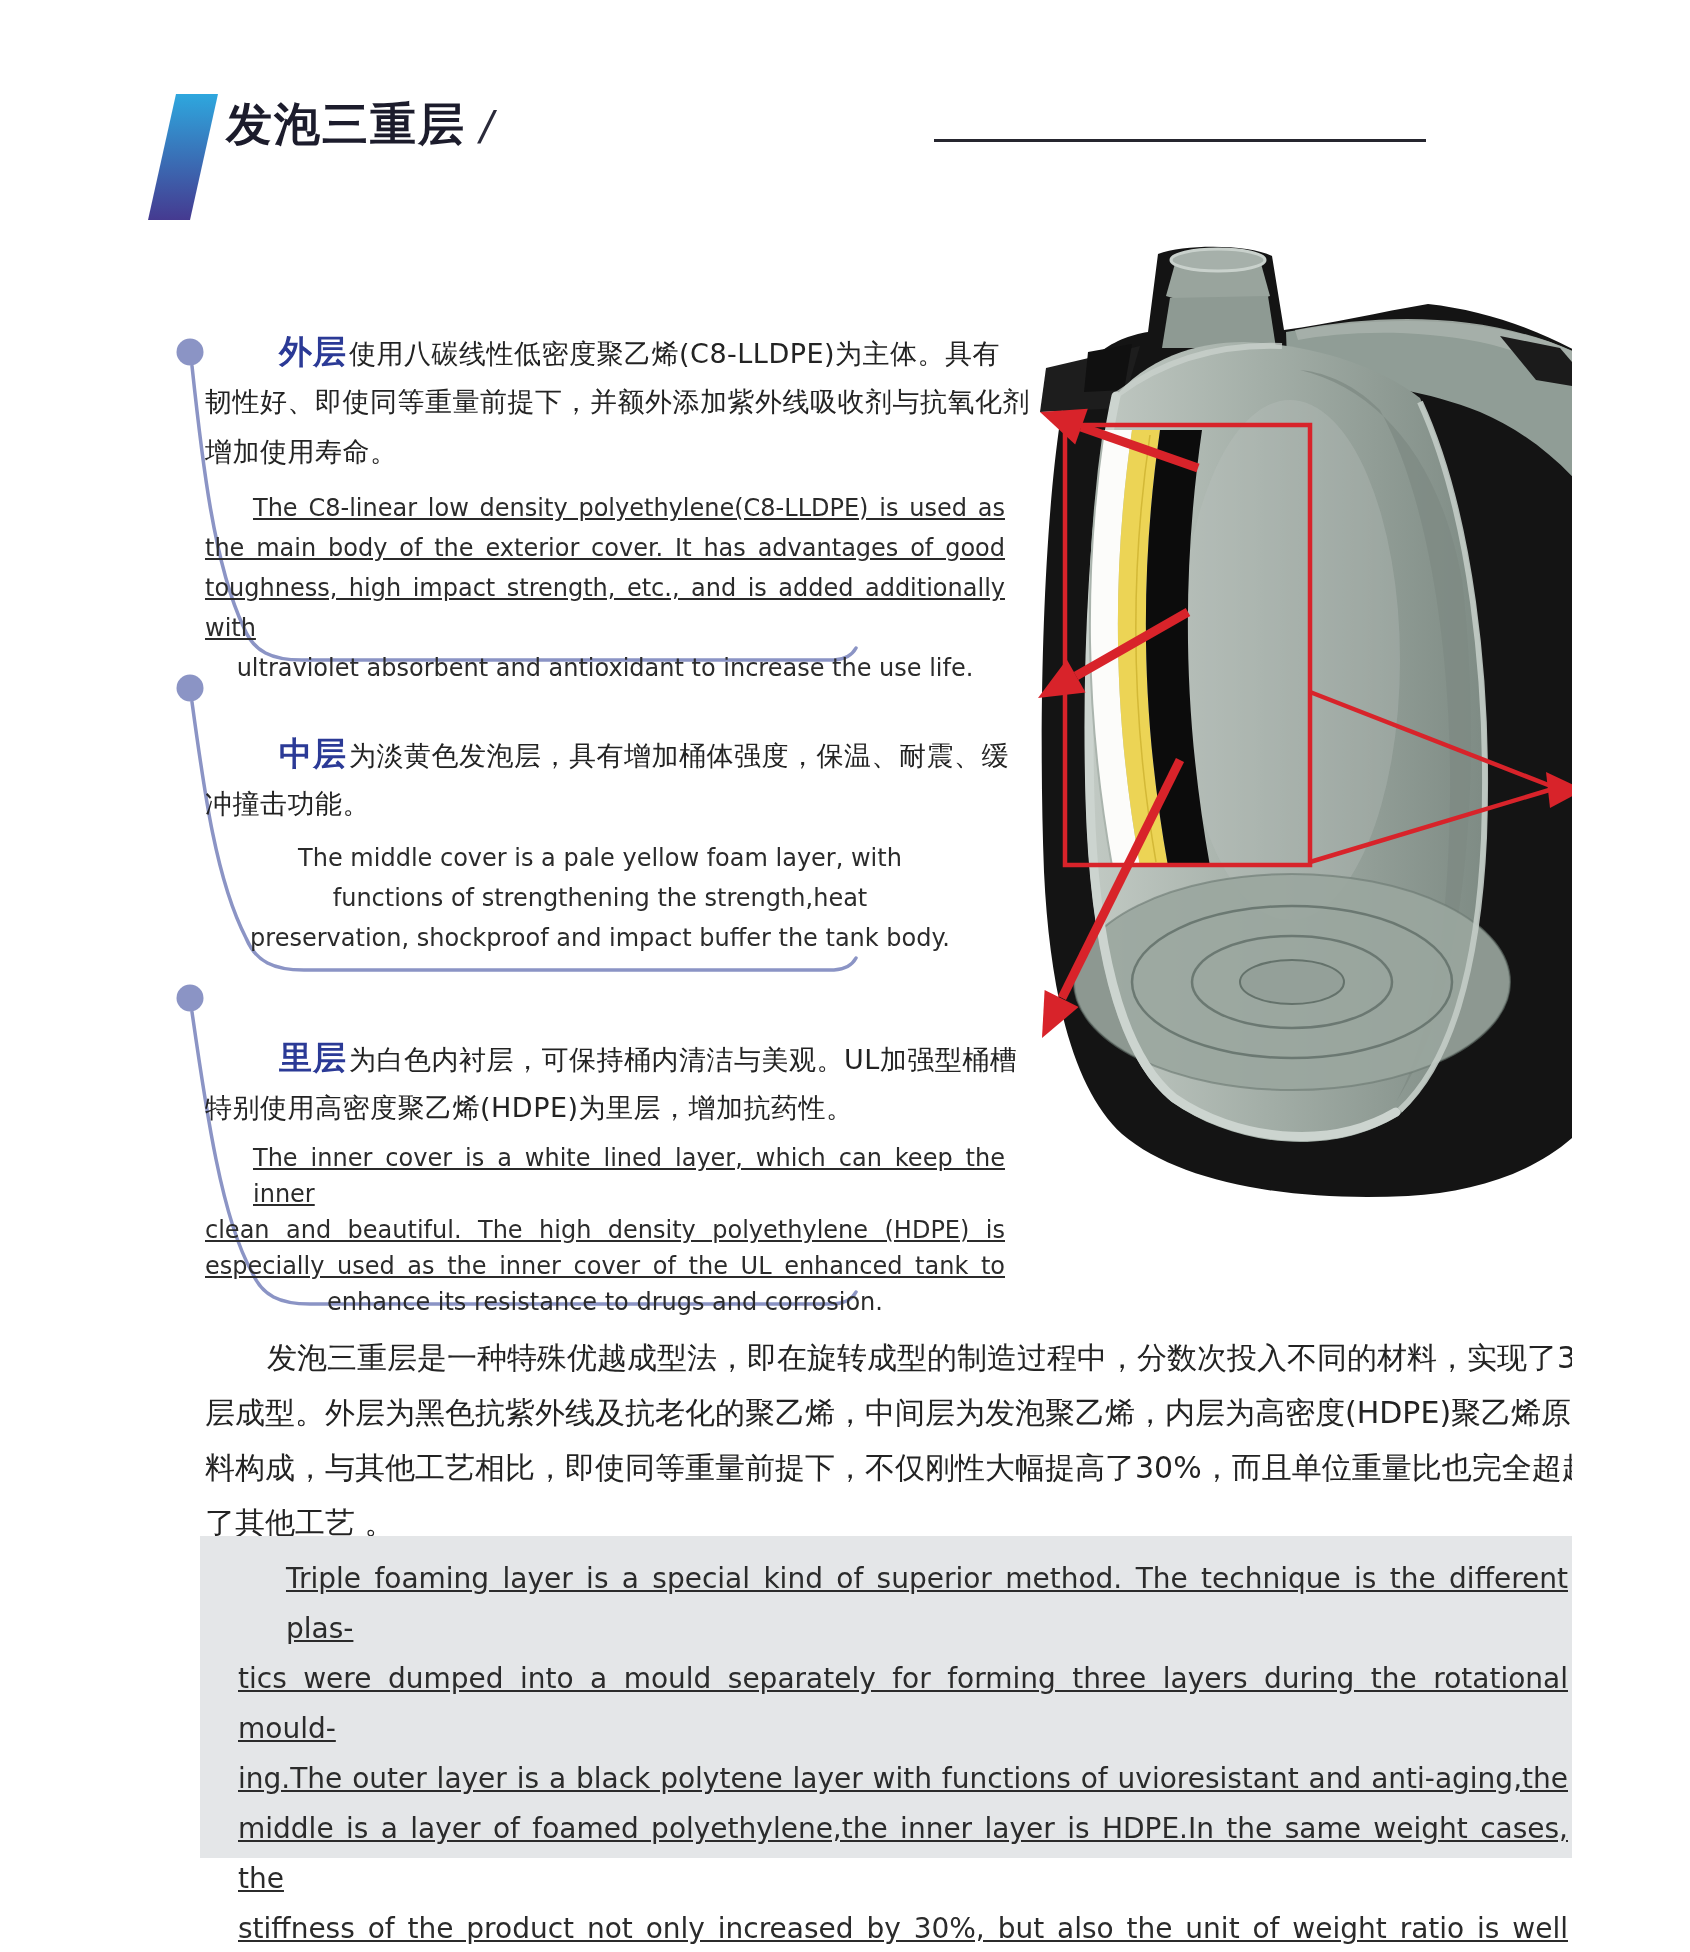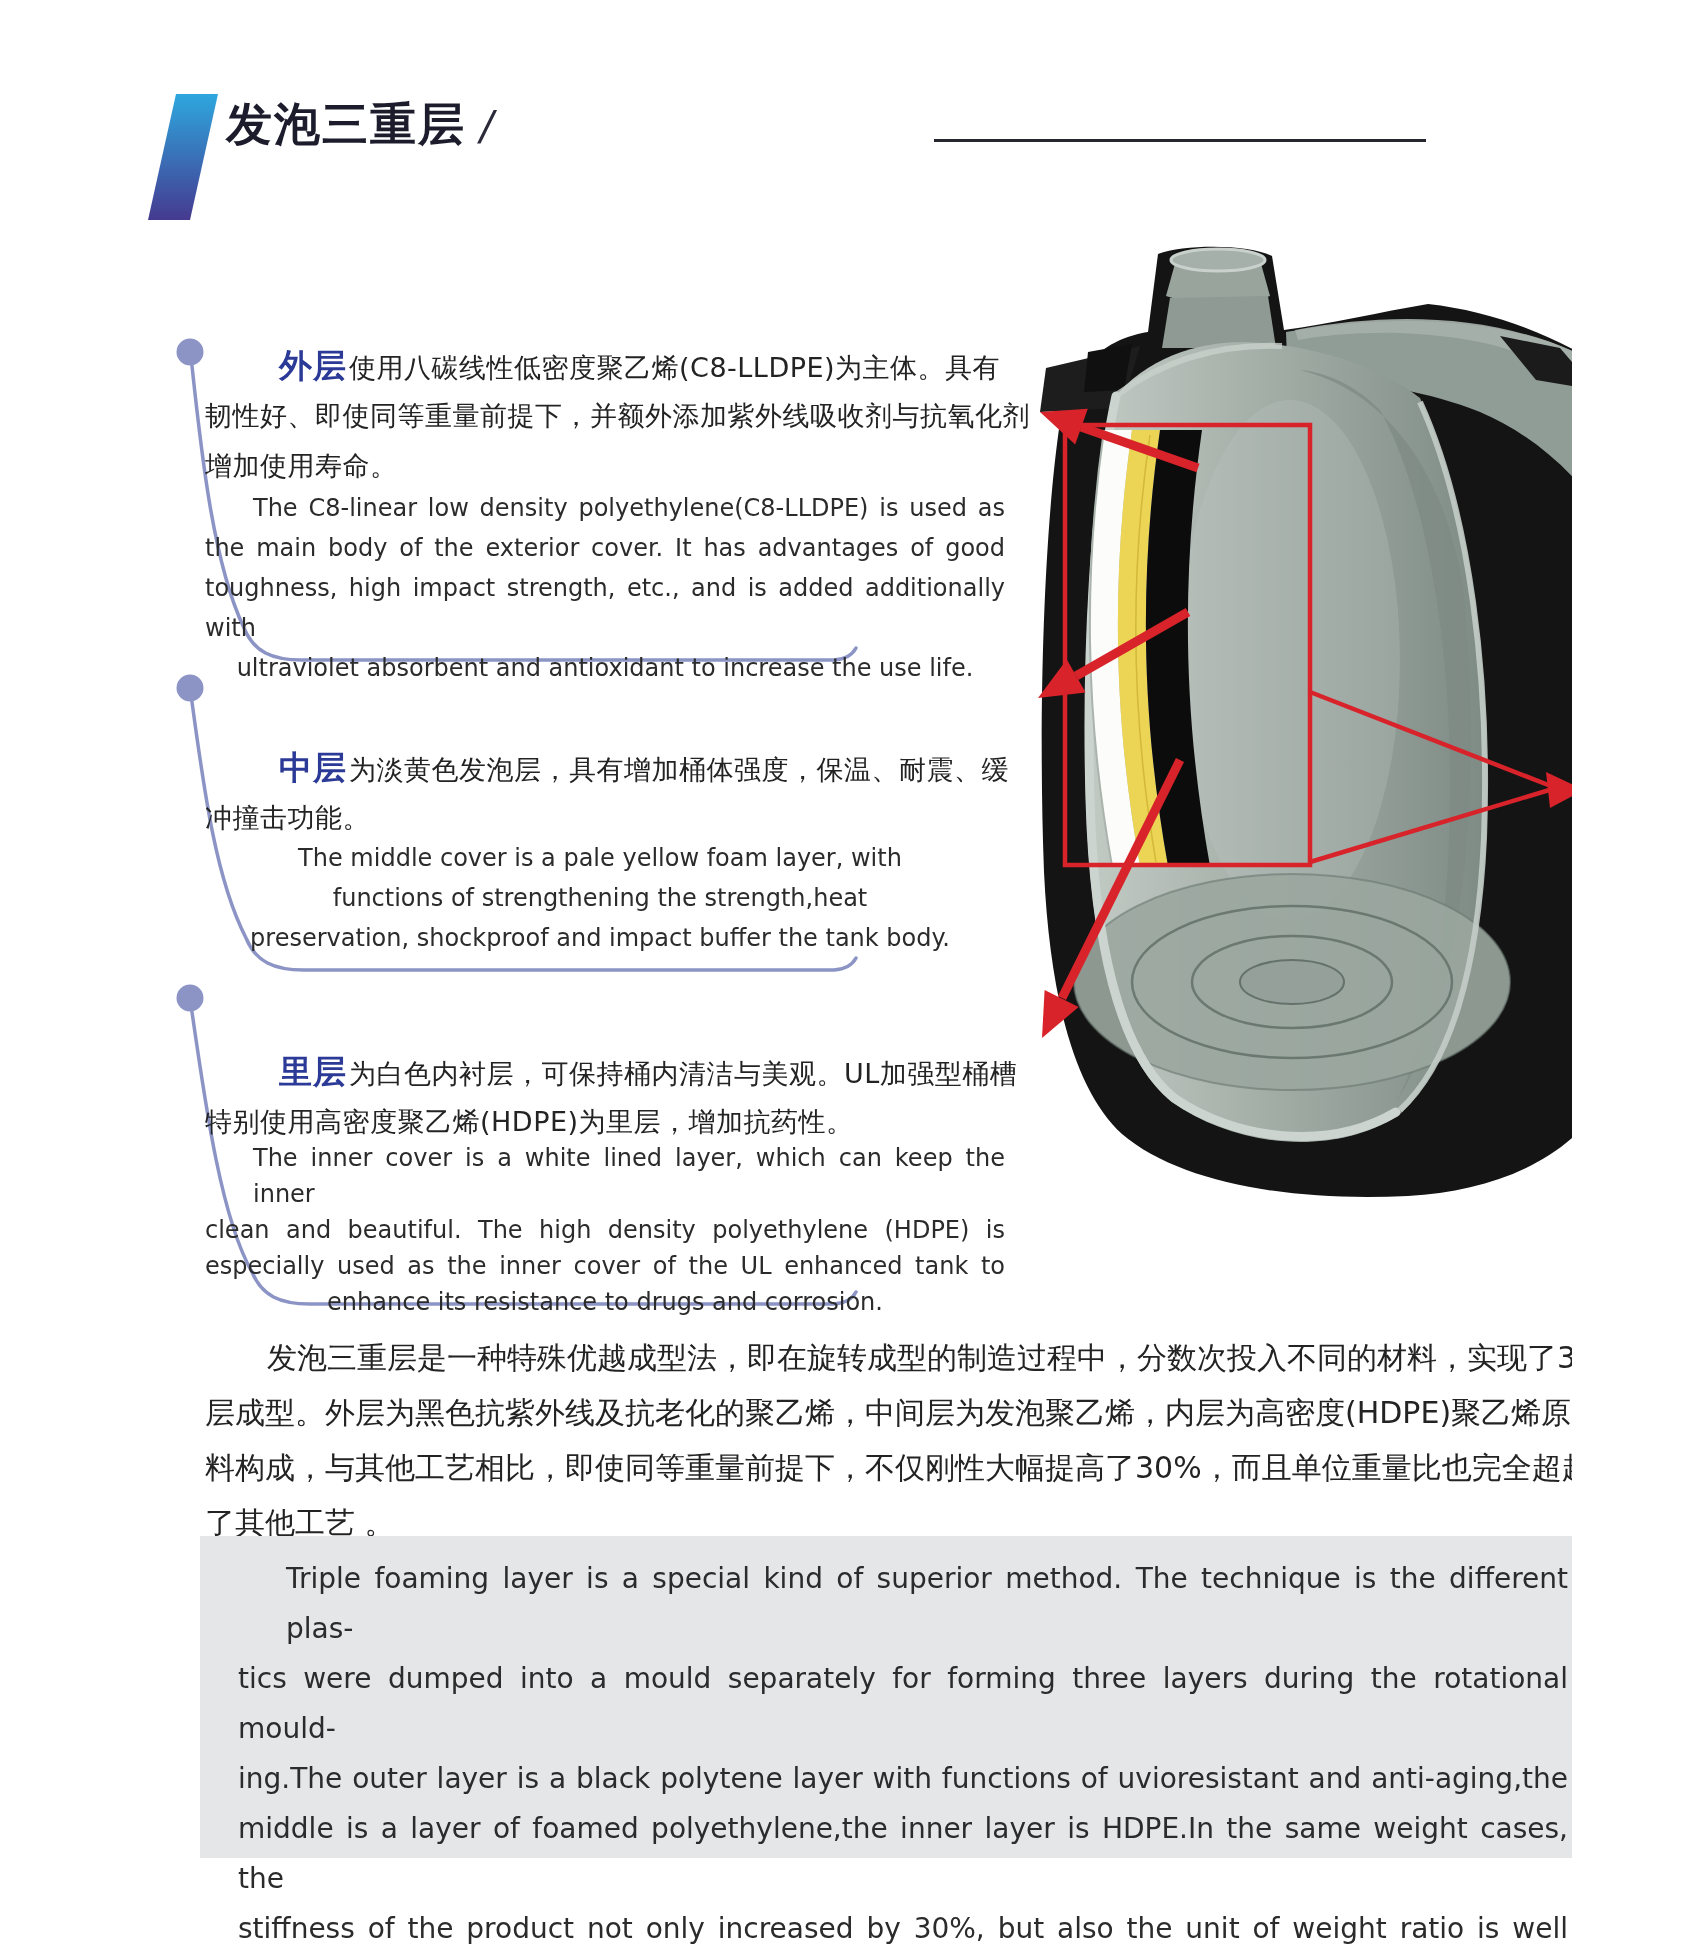"外层使用八碳线性低密度聚乙烯(C8-LLDPE)为主体。具有" .cn-line { line-height: 56px -> 28px }
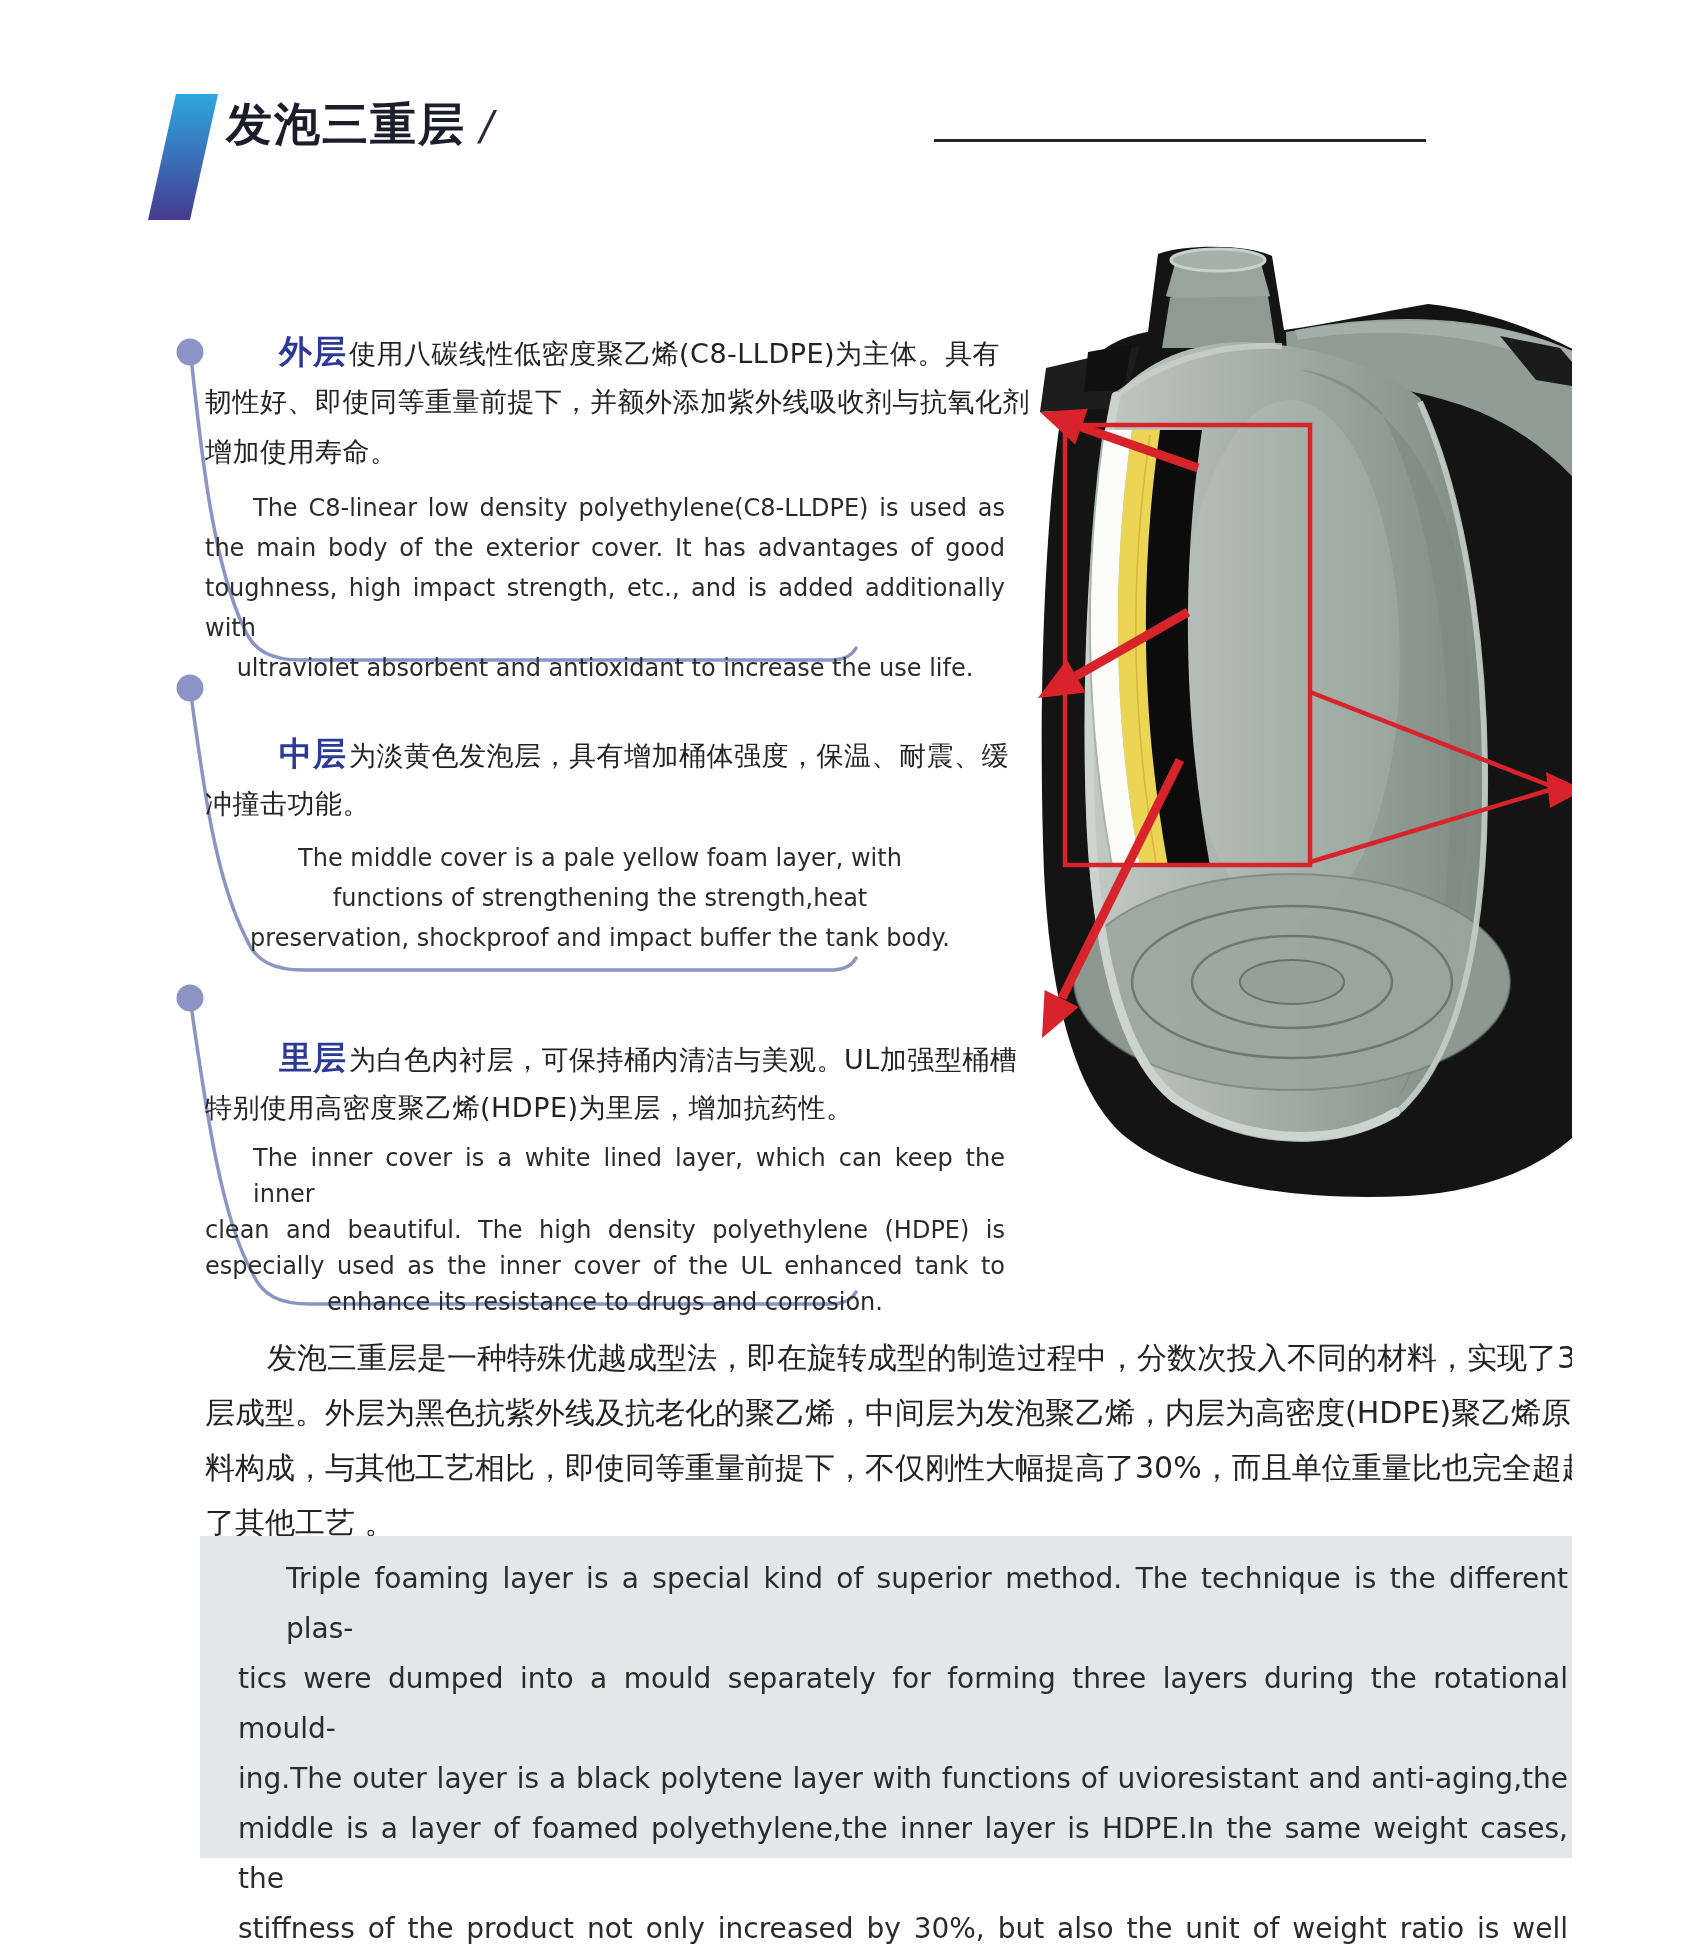"The C8-linear low density" .jl { text-decoration: none -> underline }
